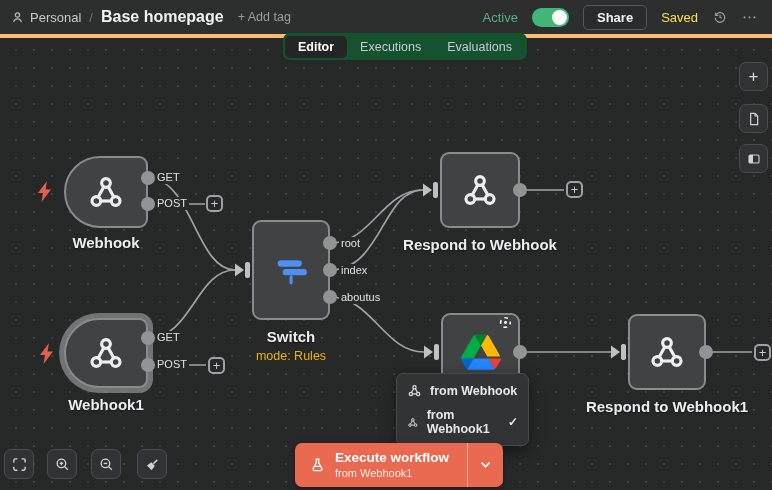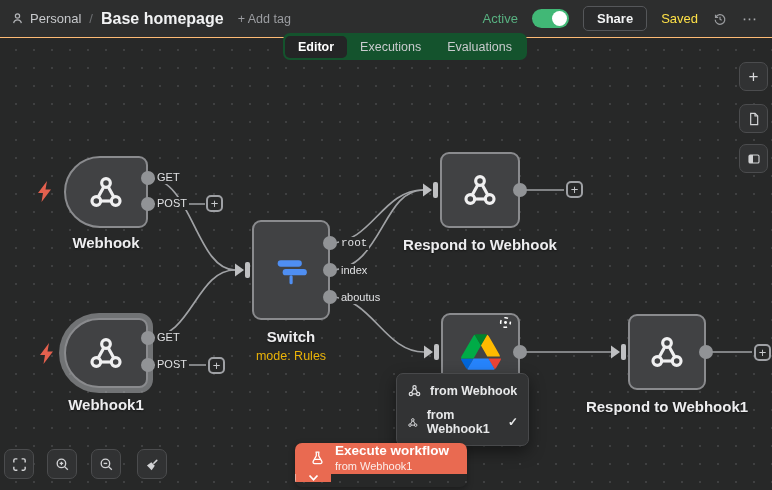"Personal" #topbar { border-bottom: 1px solid #fdba74 -> 4px solid #fdba74 }
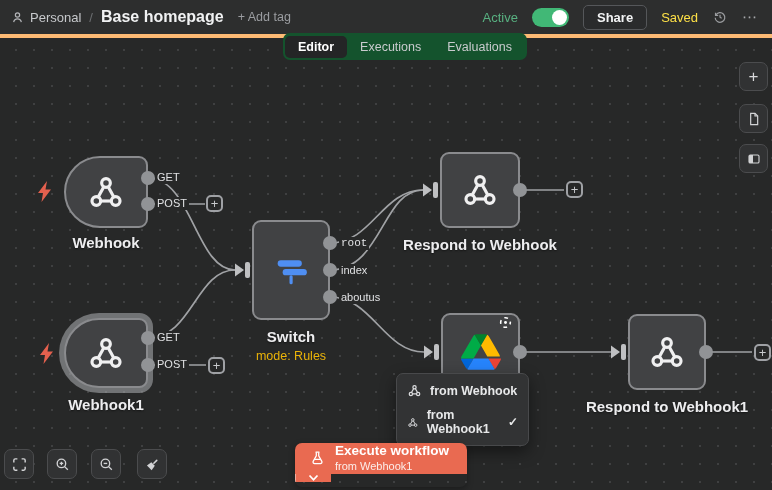"root" span.port-label { font-family: Liberation Mono, monospace -> none }
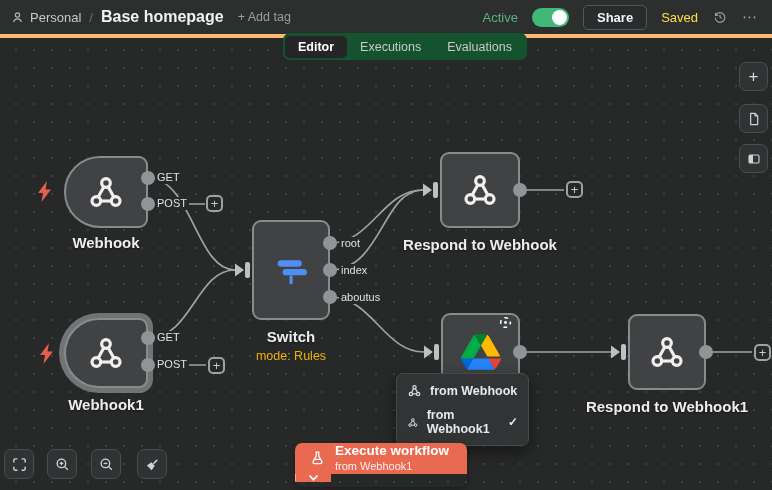"Execute workflow" #exec-btn { flex-direction: column -> none }
